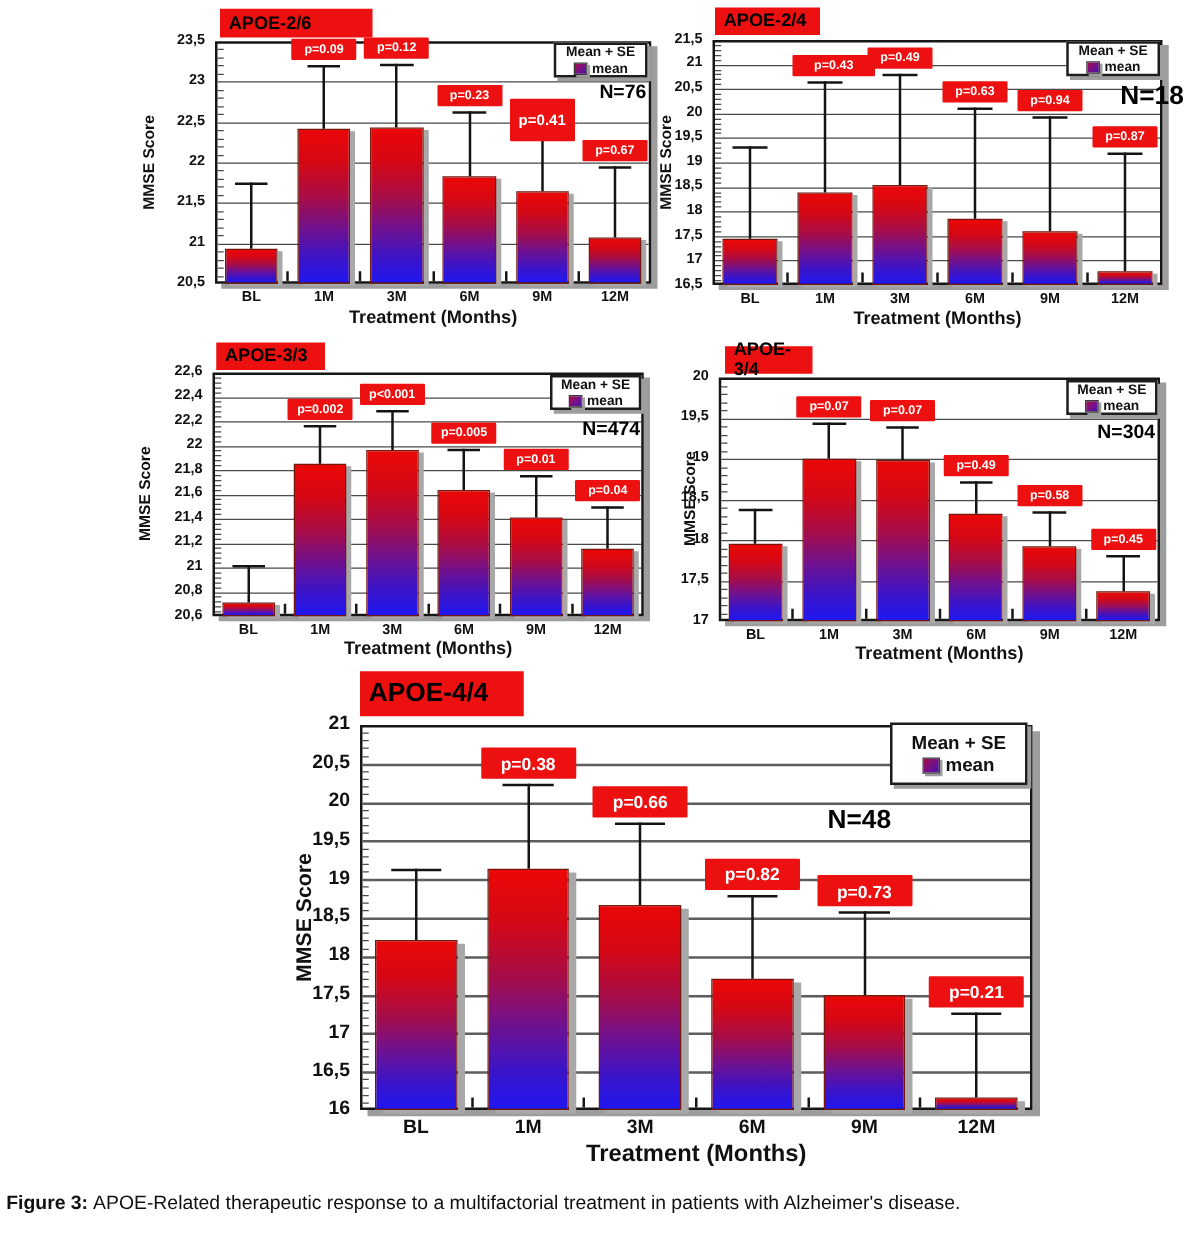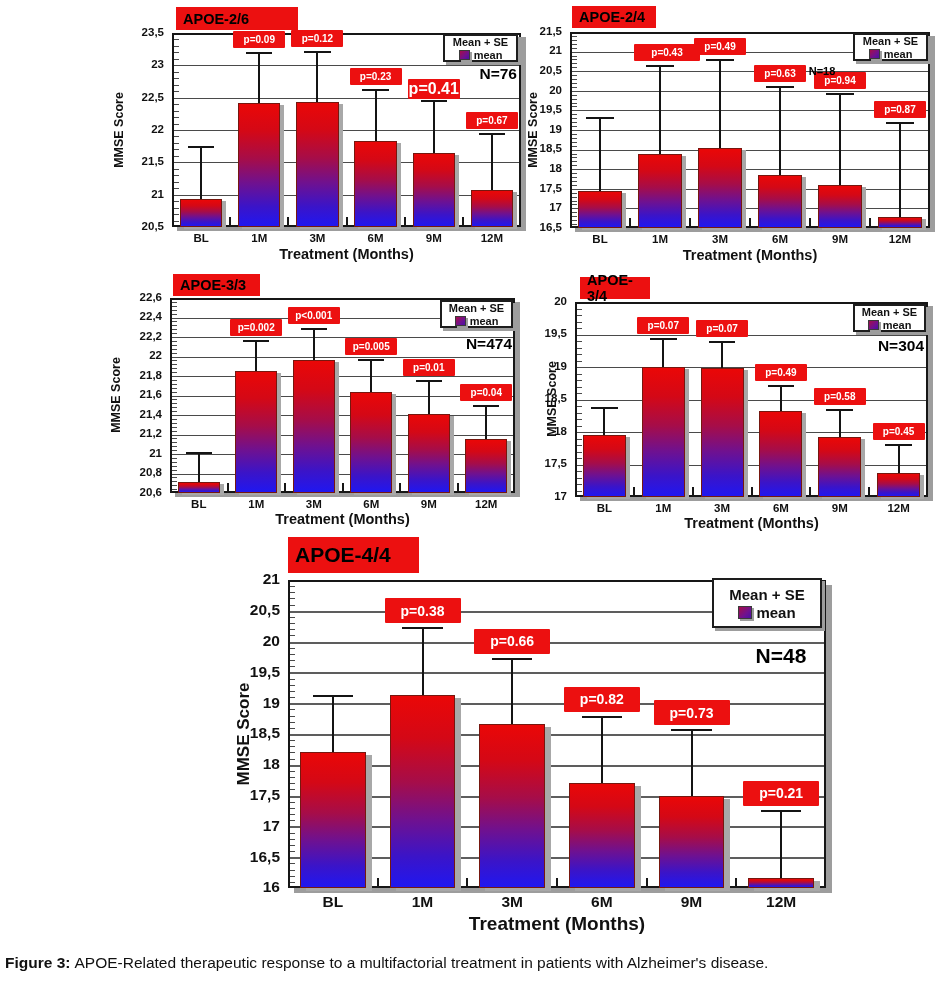"N=18" div.nlabel { font-size: 11px -> 21px; left: 722px -> 747px; text-align: center -> right }
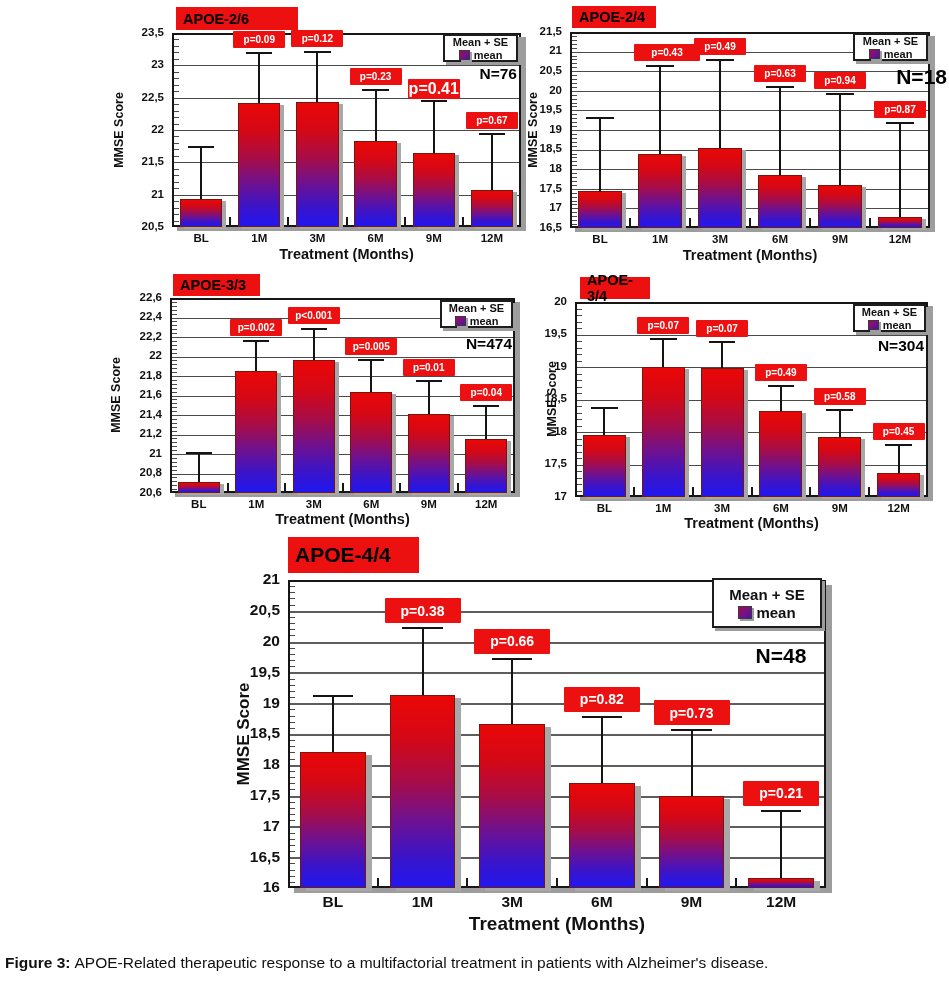"p=0.41" div.pbox { font-size: 16px -> 12px; height: 20px -> 34px }
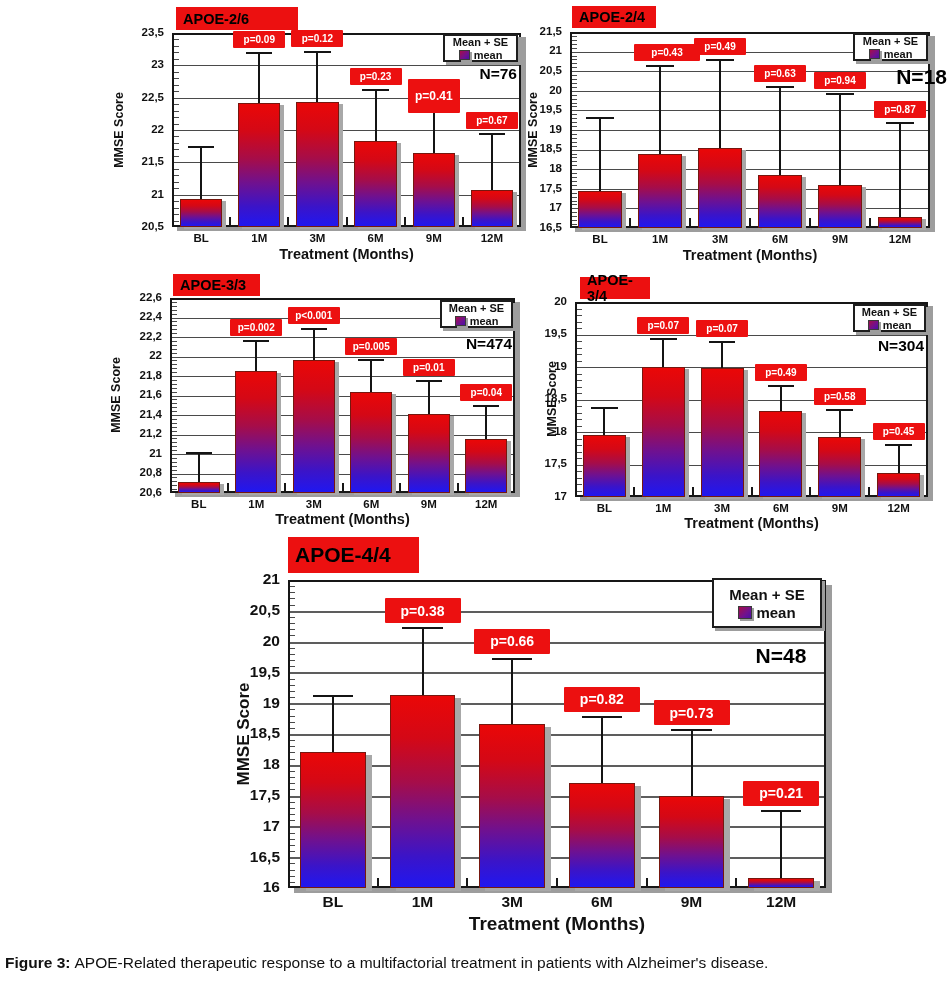"N=48" div.nlabel { left: 681px -> 662px; text-align: center -> left }
